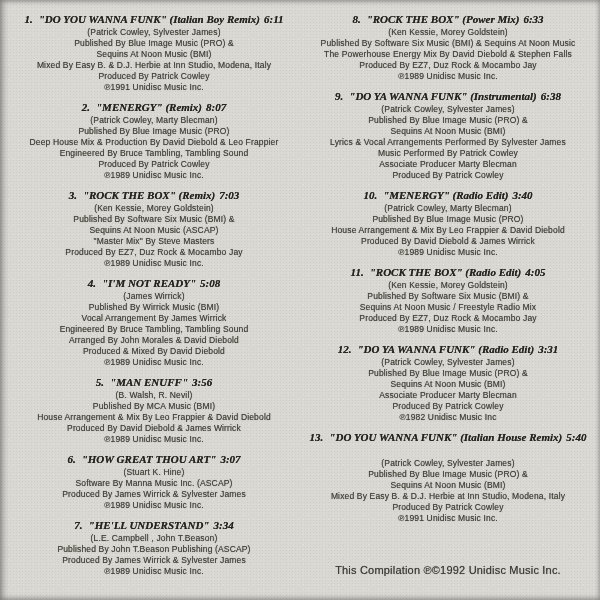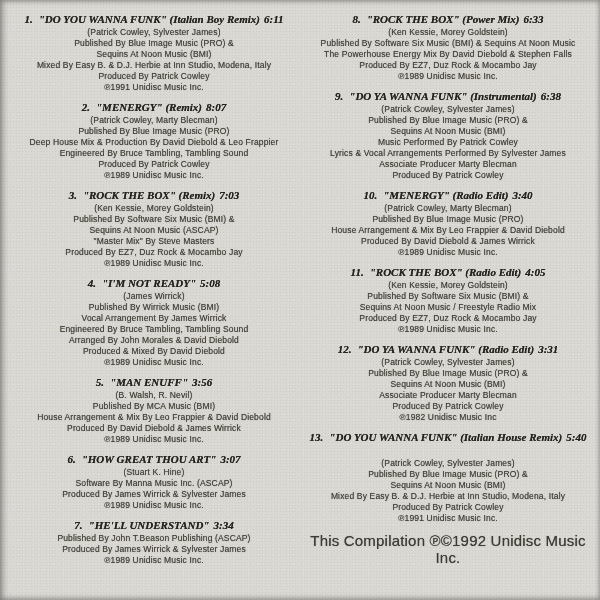"Music Performed By Patrick Cowley" div.credit-line { order: before "Lyrics & Vocal Arrangements Performed" -> after "Lyrics & Vocal Arrangements Performed" }
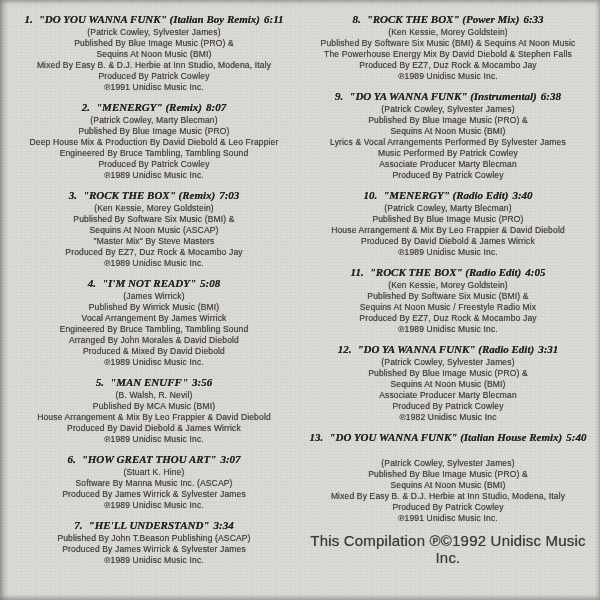"(L.E. Campbell , John T.Beason)" div.credit-line { html: none -> <div>(L.E. Campbell , John T.Beason)</div> }
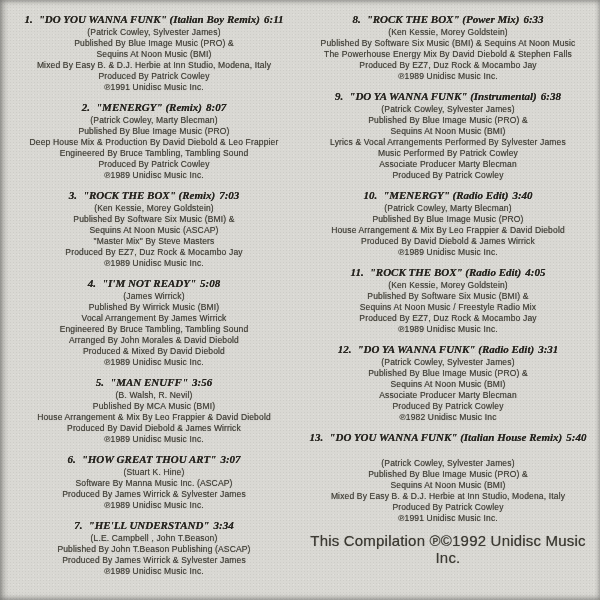"This Compilation ℗©1992 Unidisc Music" .footer-note { font-size: 15px -> 11px; margin-top: 0 -> 32px }
